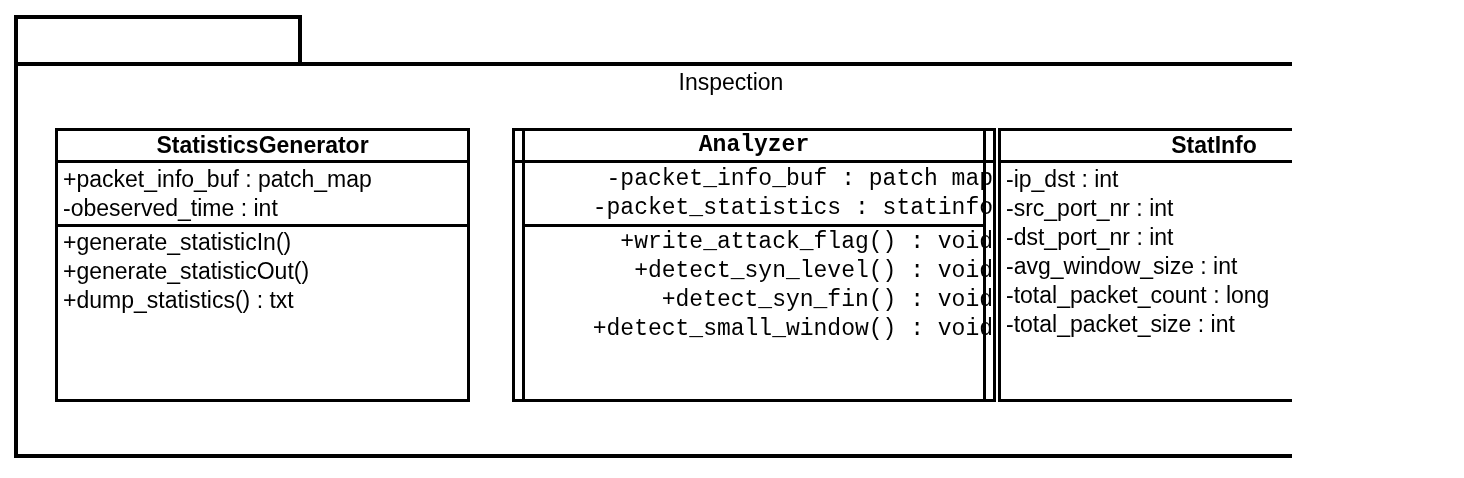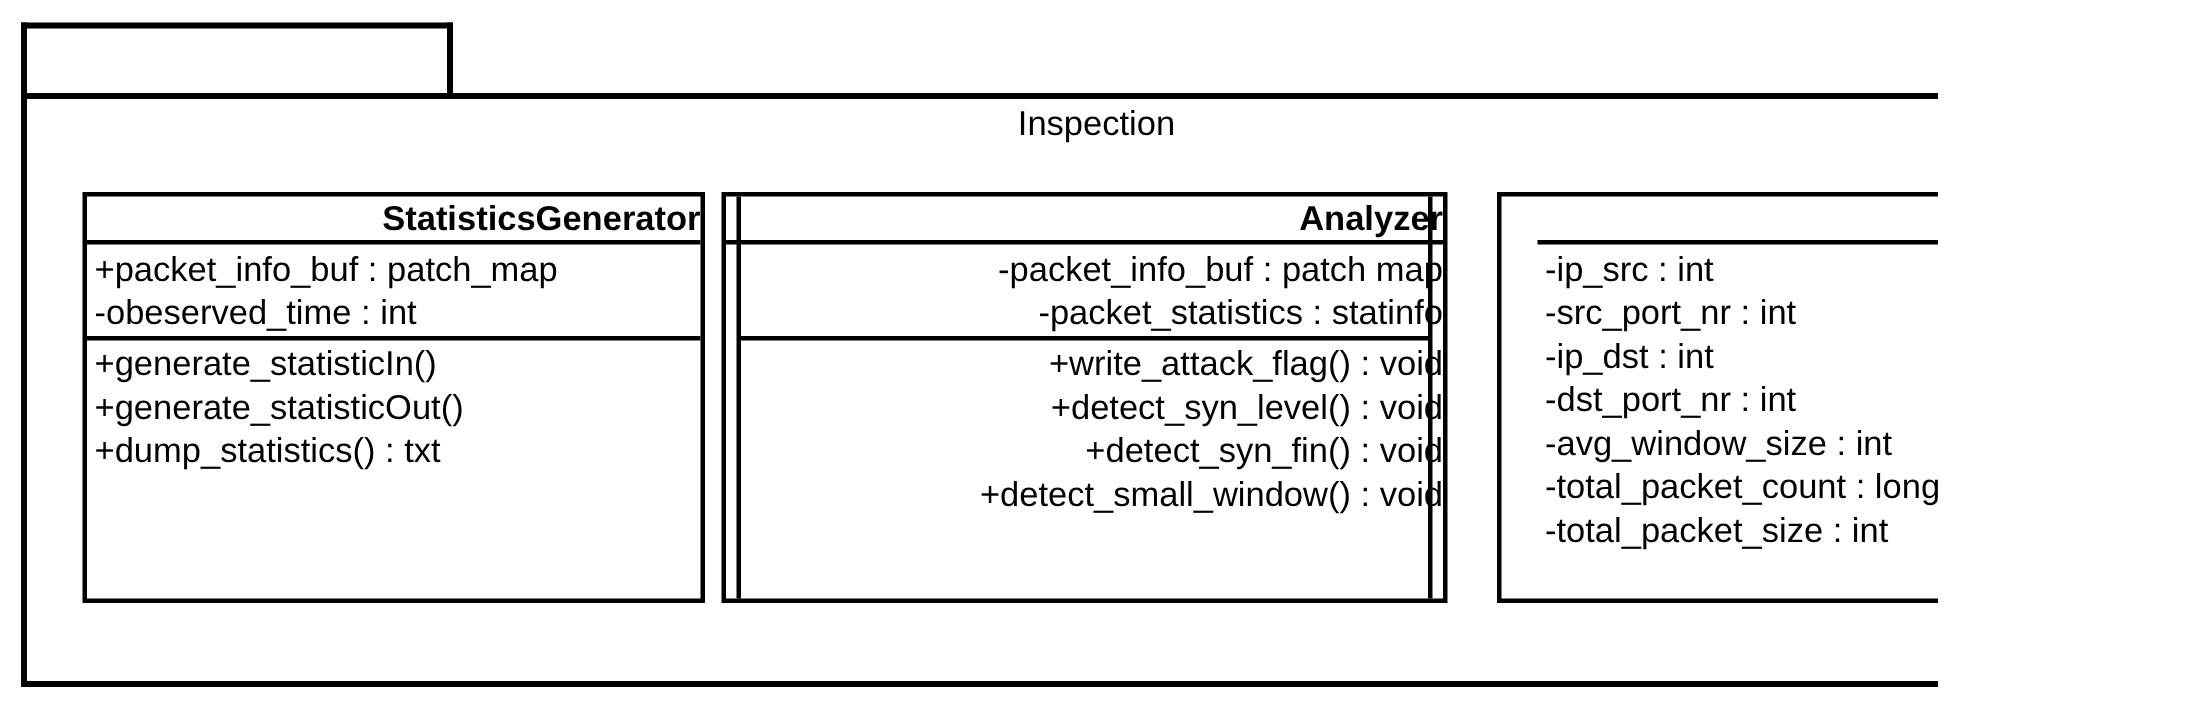"StatisticsGenerator" .cls-title { text-align: right -> center }
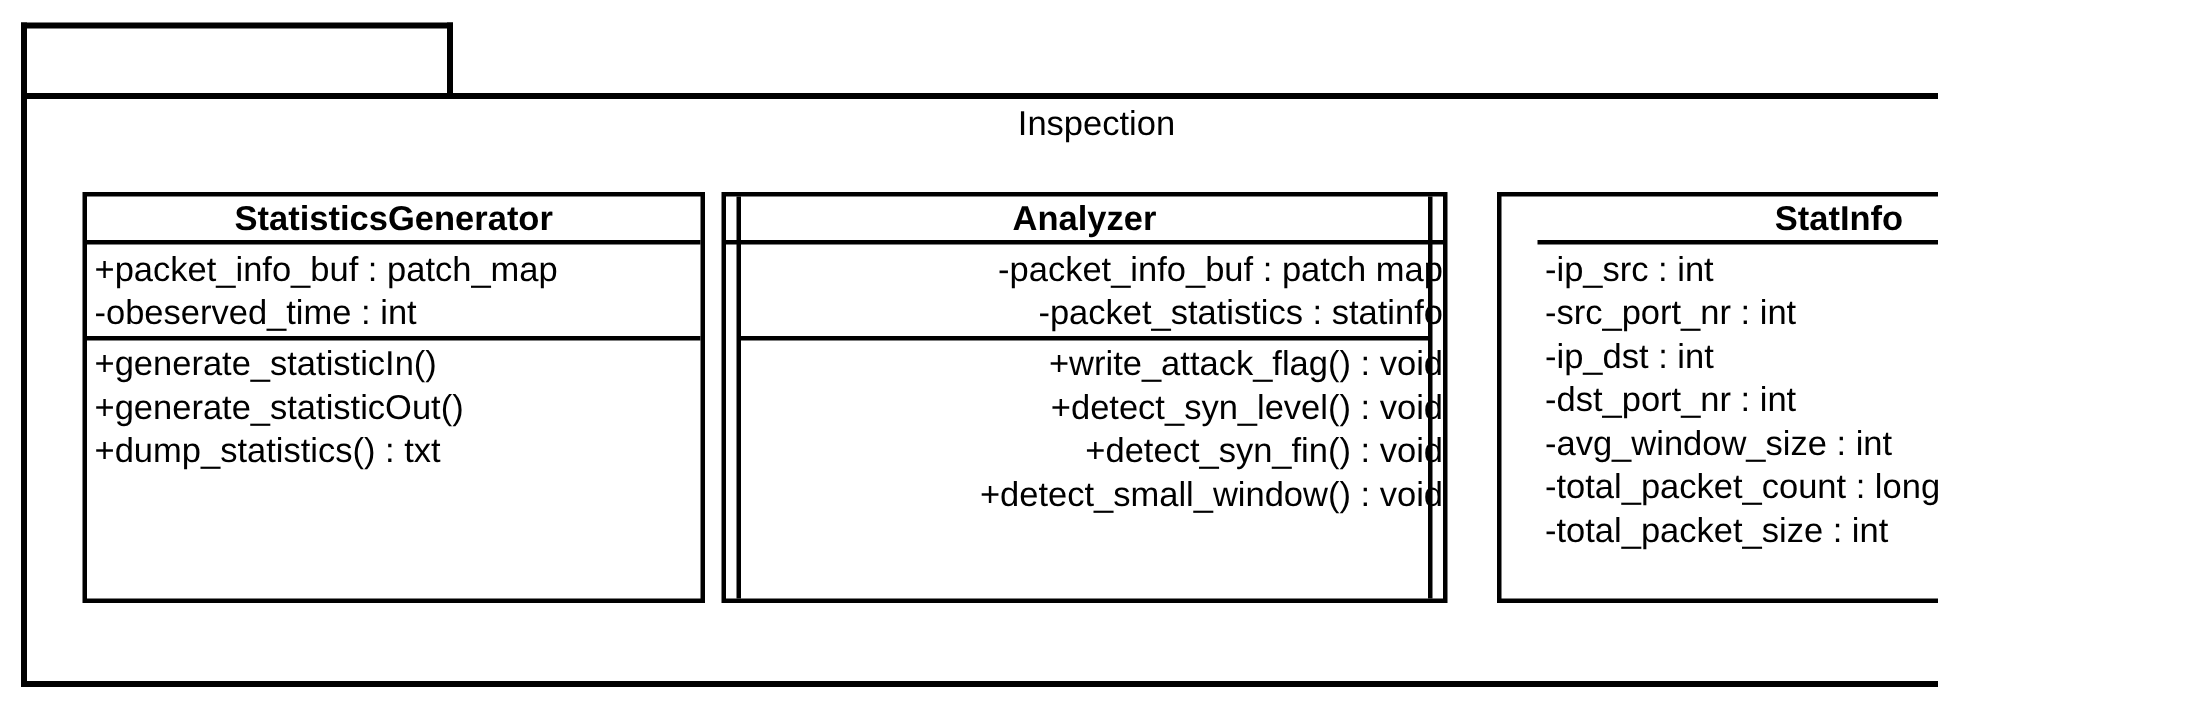"Analyzer" div.uml-class { font-family: none -> Liberation Mono, monospace; left: 463px -> 494px }
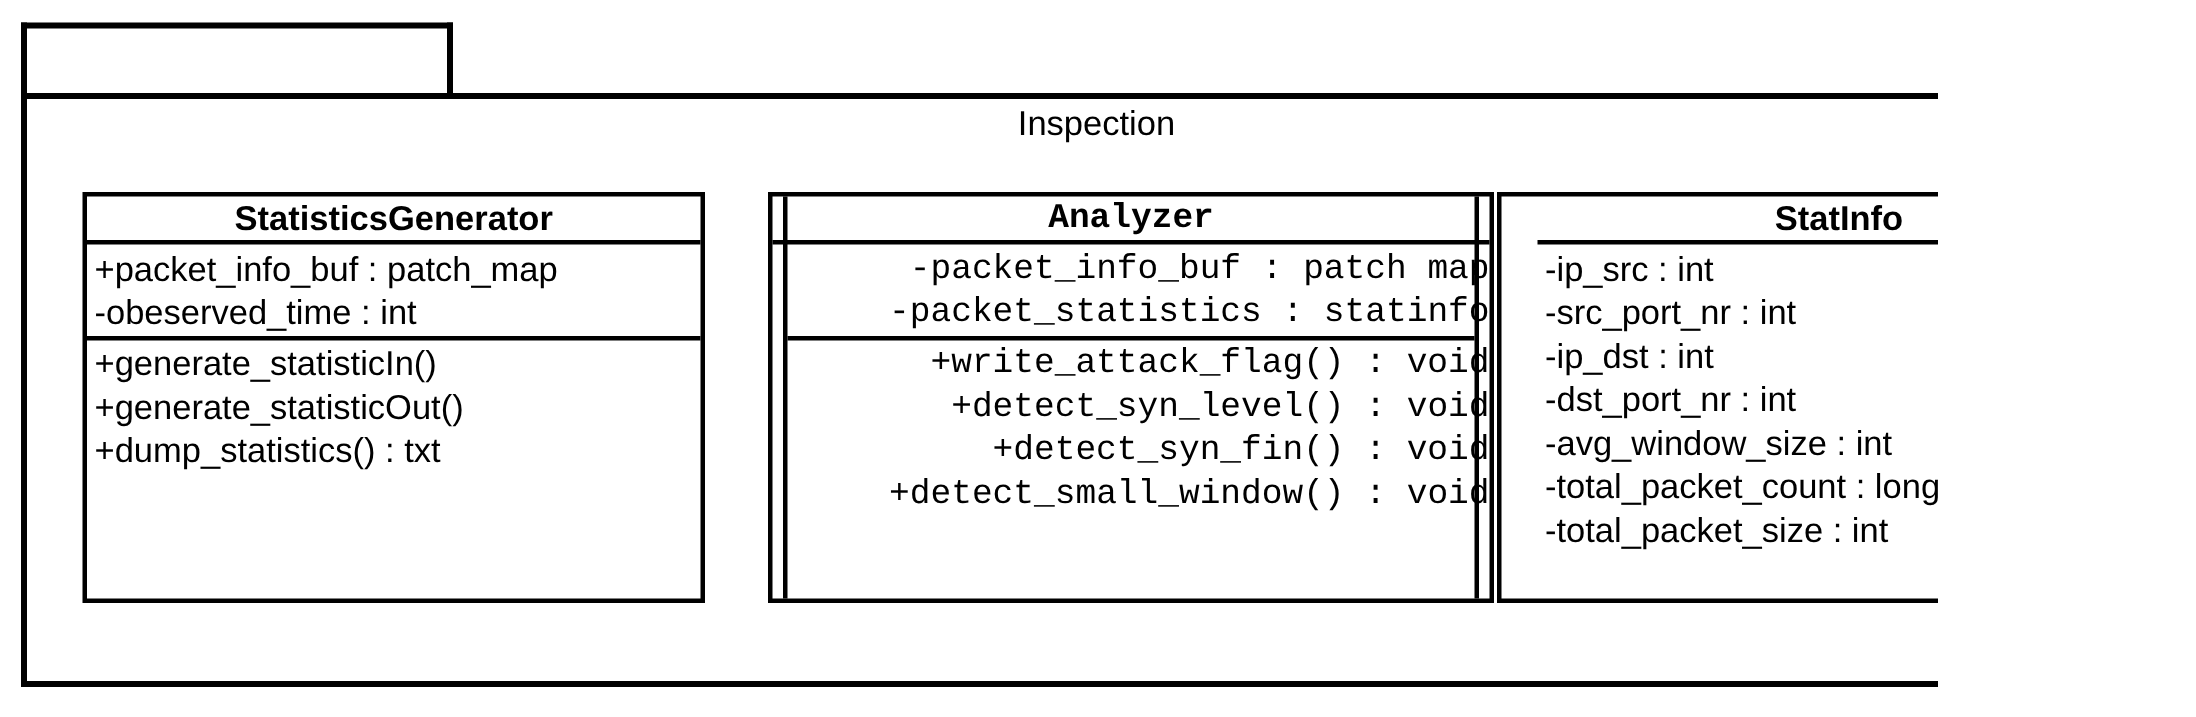"StatInfo" div.uml-class { padding-left: 24px -> none }
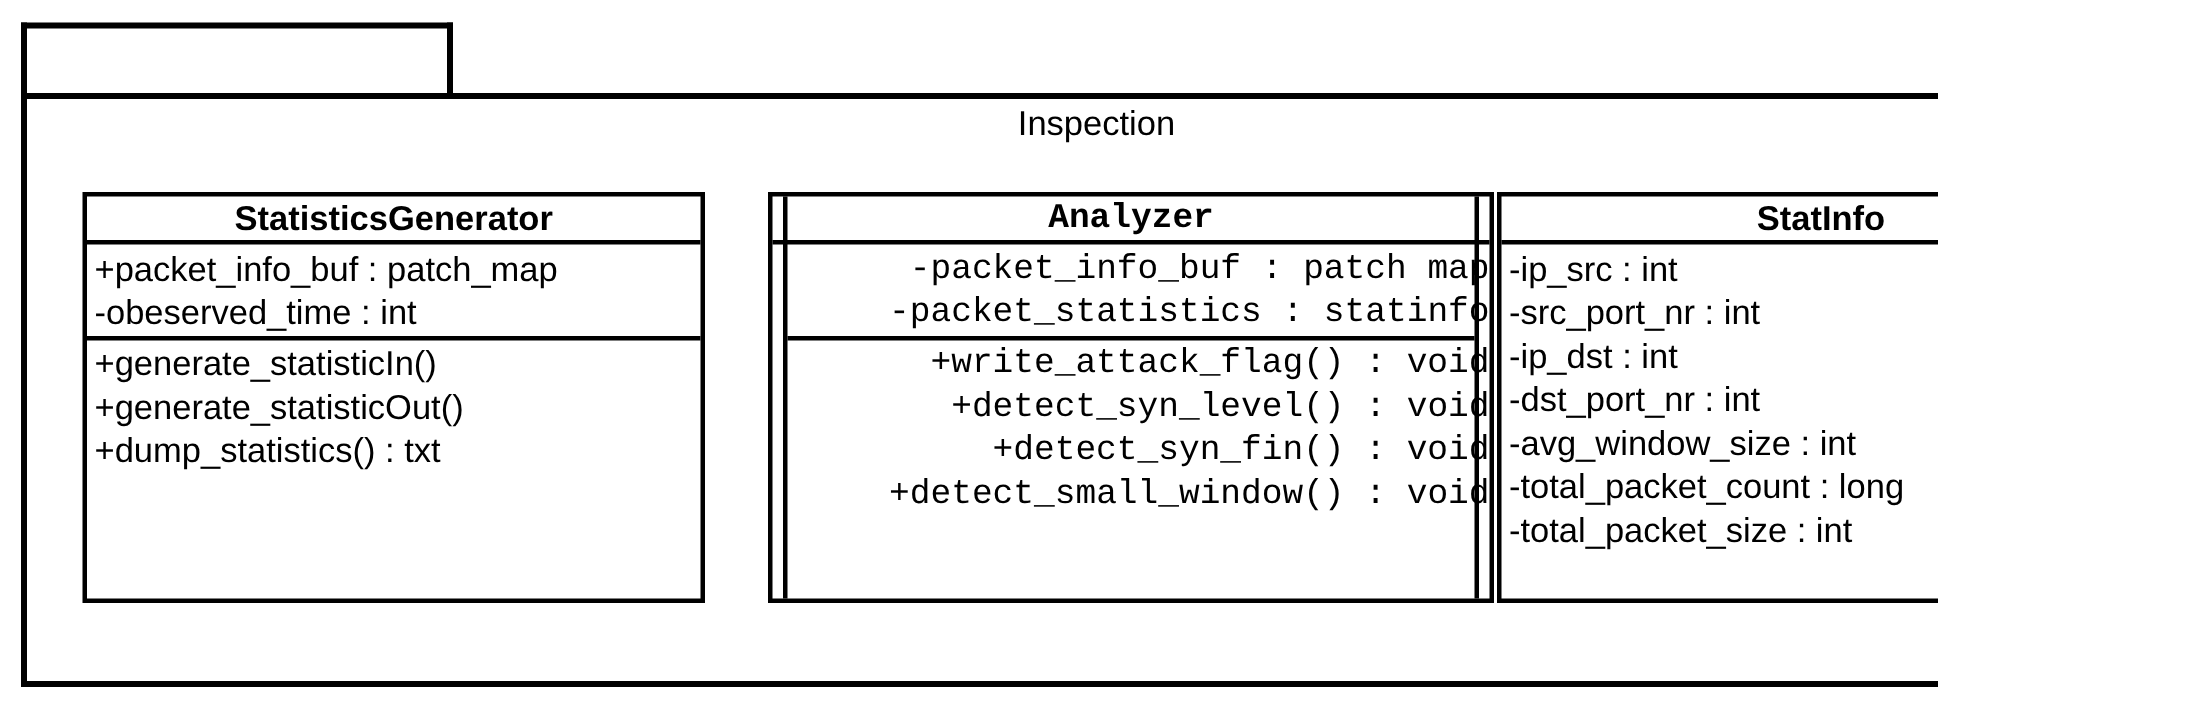"-ip_src : int" div.member { html: <div>-ip_src : int</div> -> none }
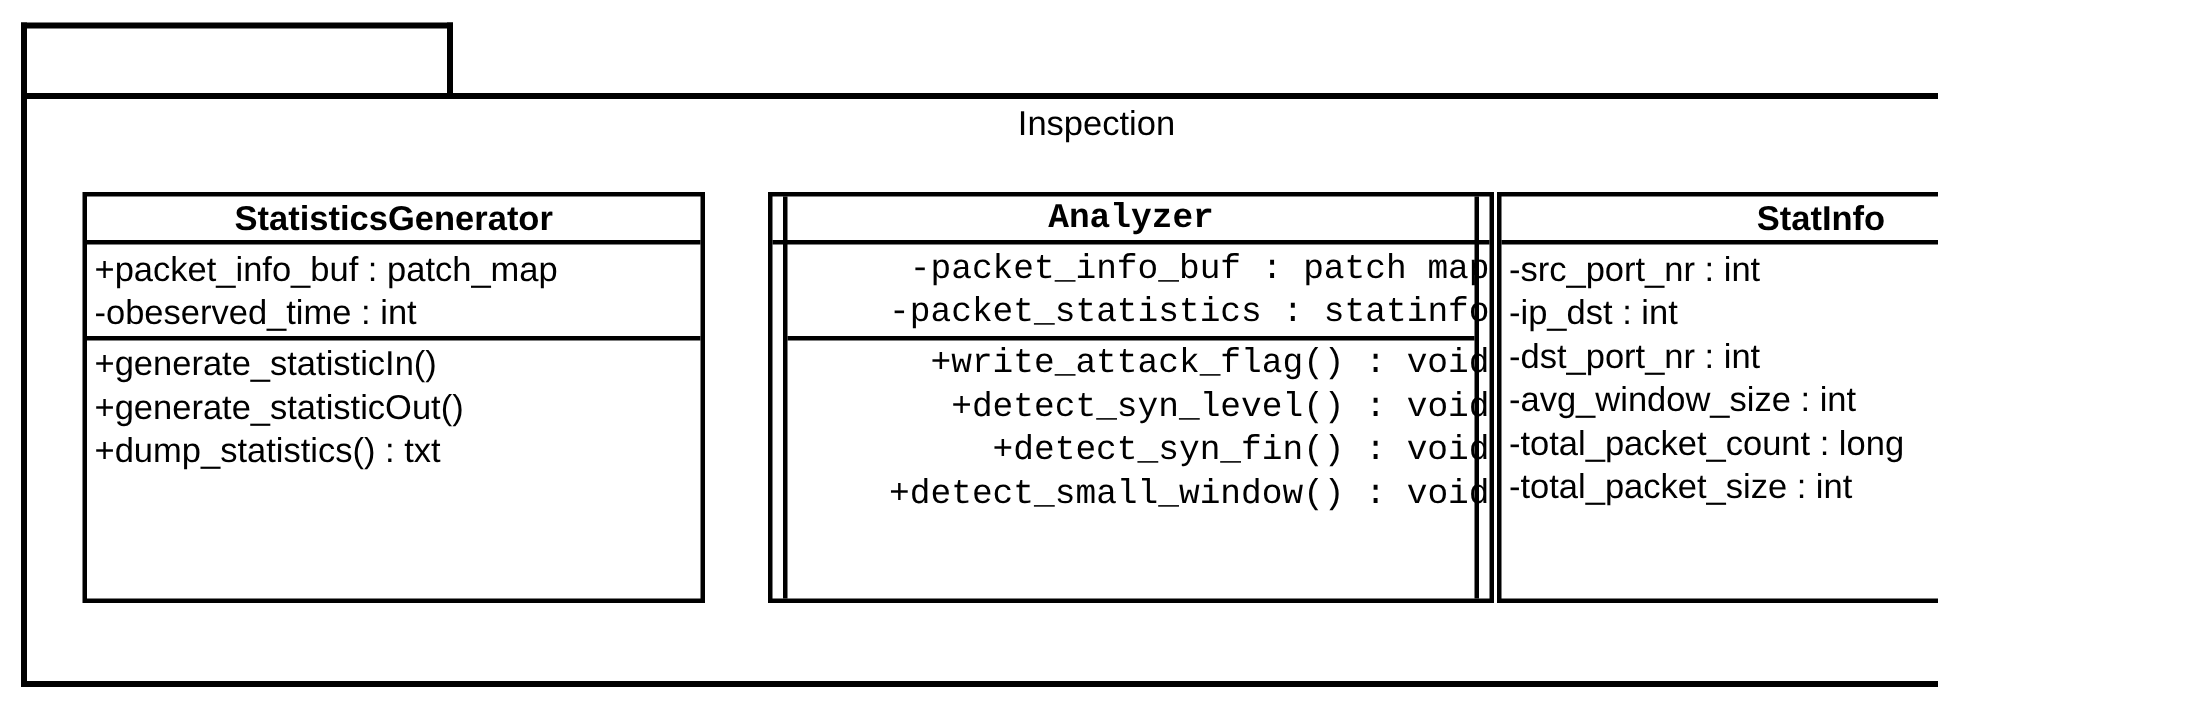"-src_port_nr : int" div.member { order: before "-ip_dst : int" -> after "-ip_dst : int" }
